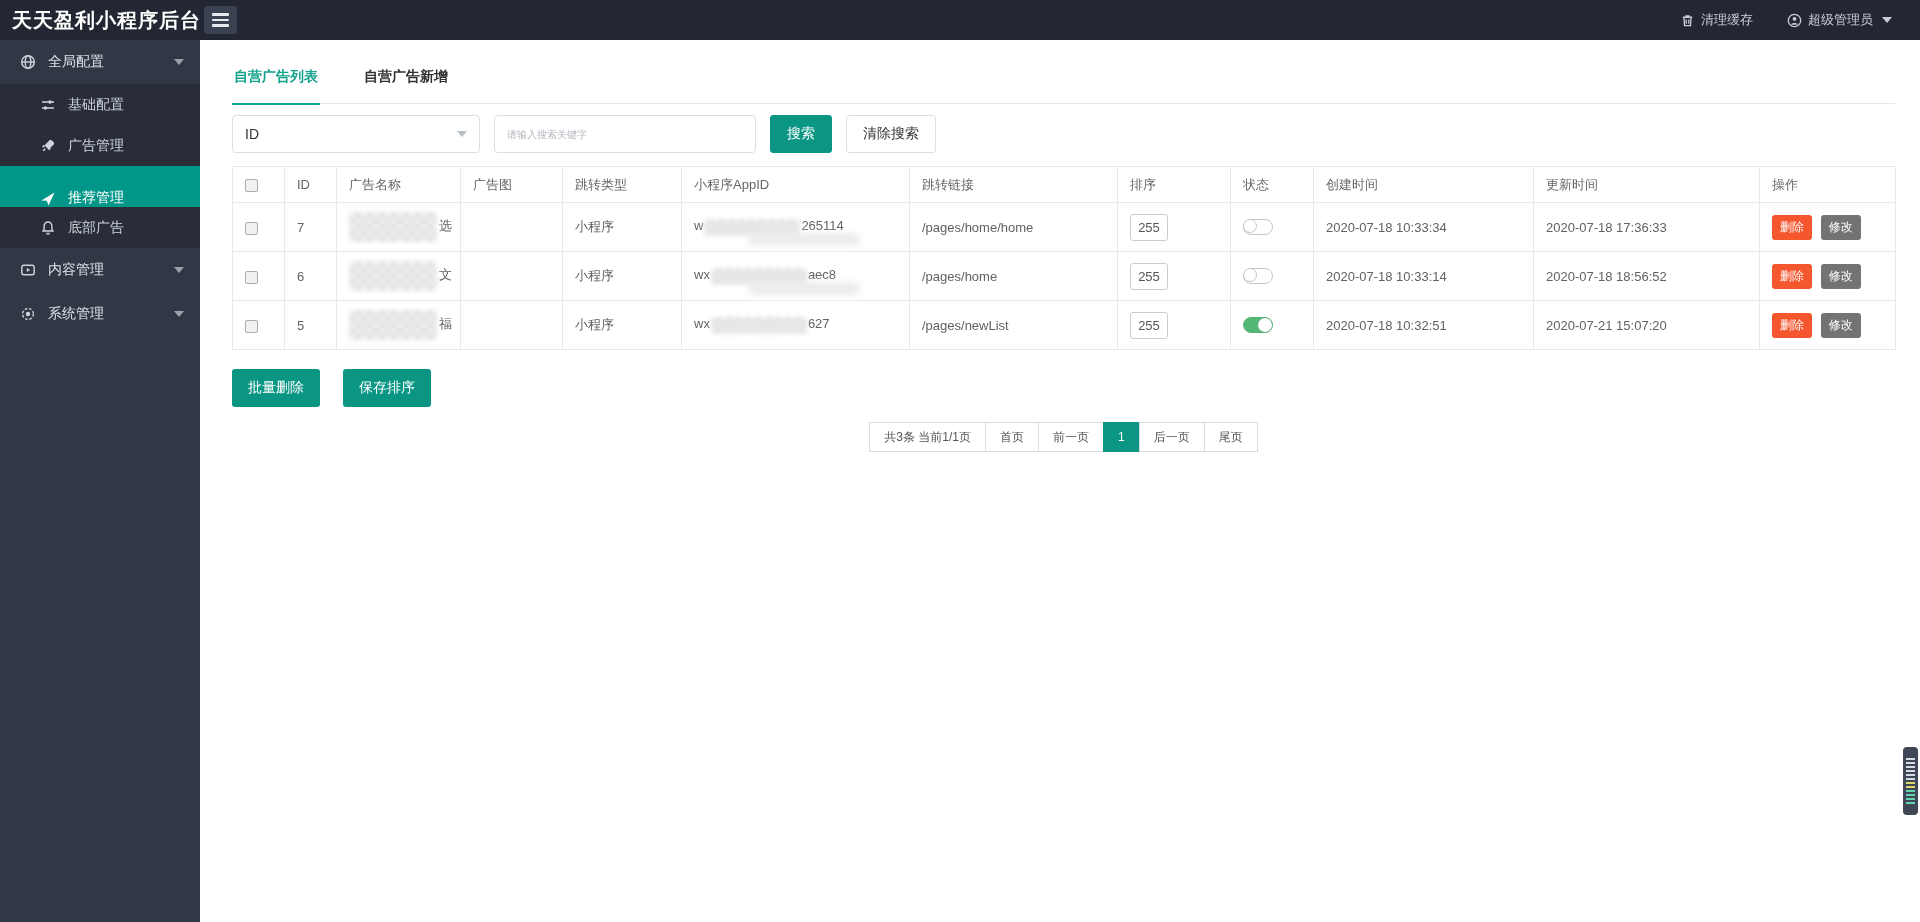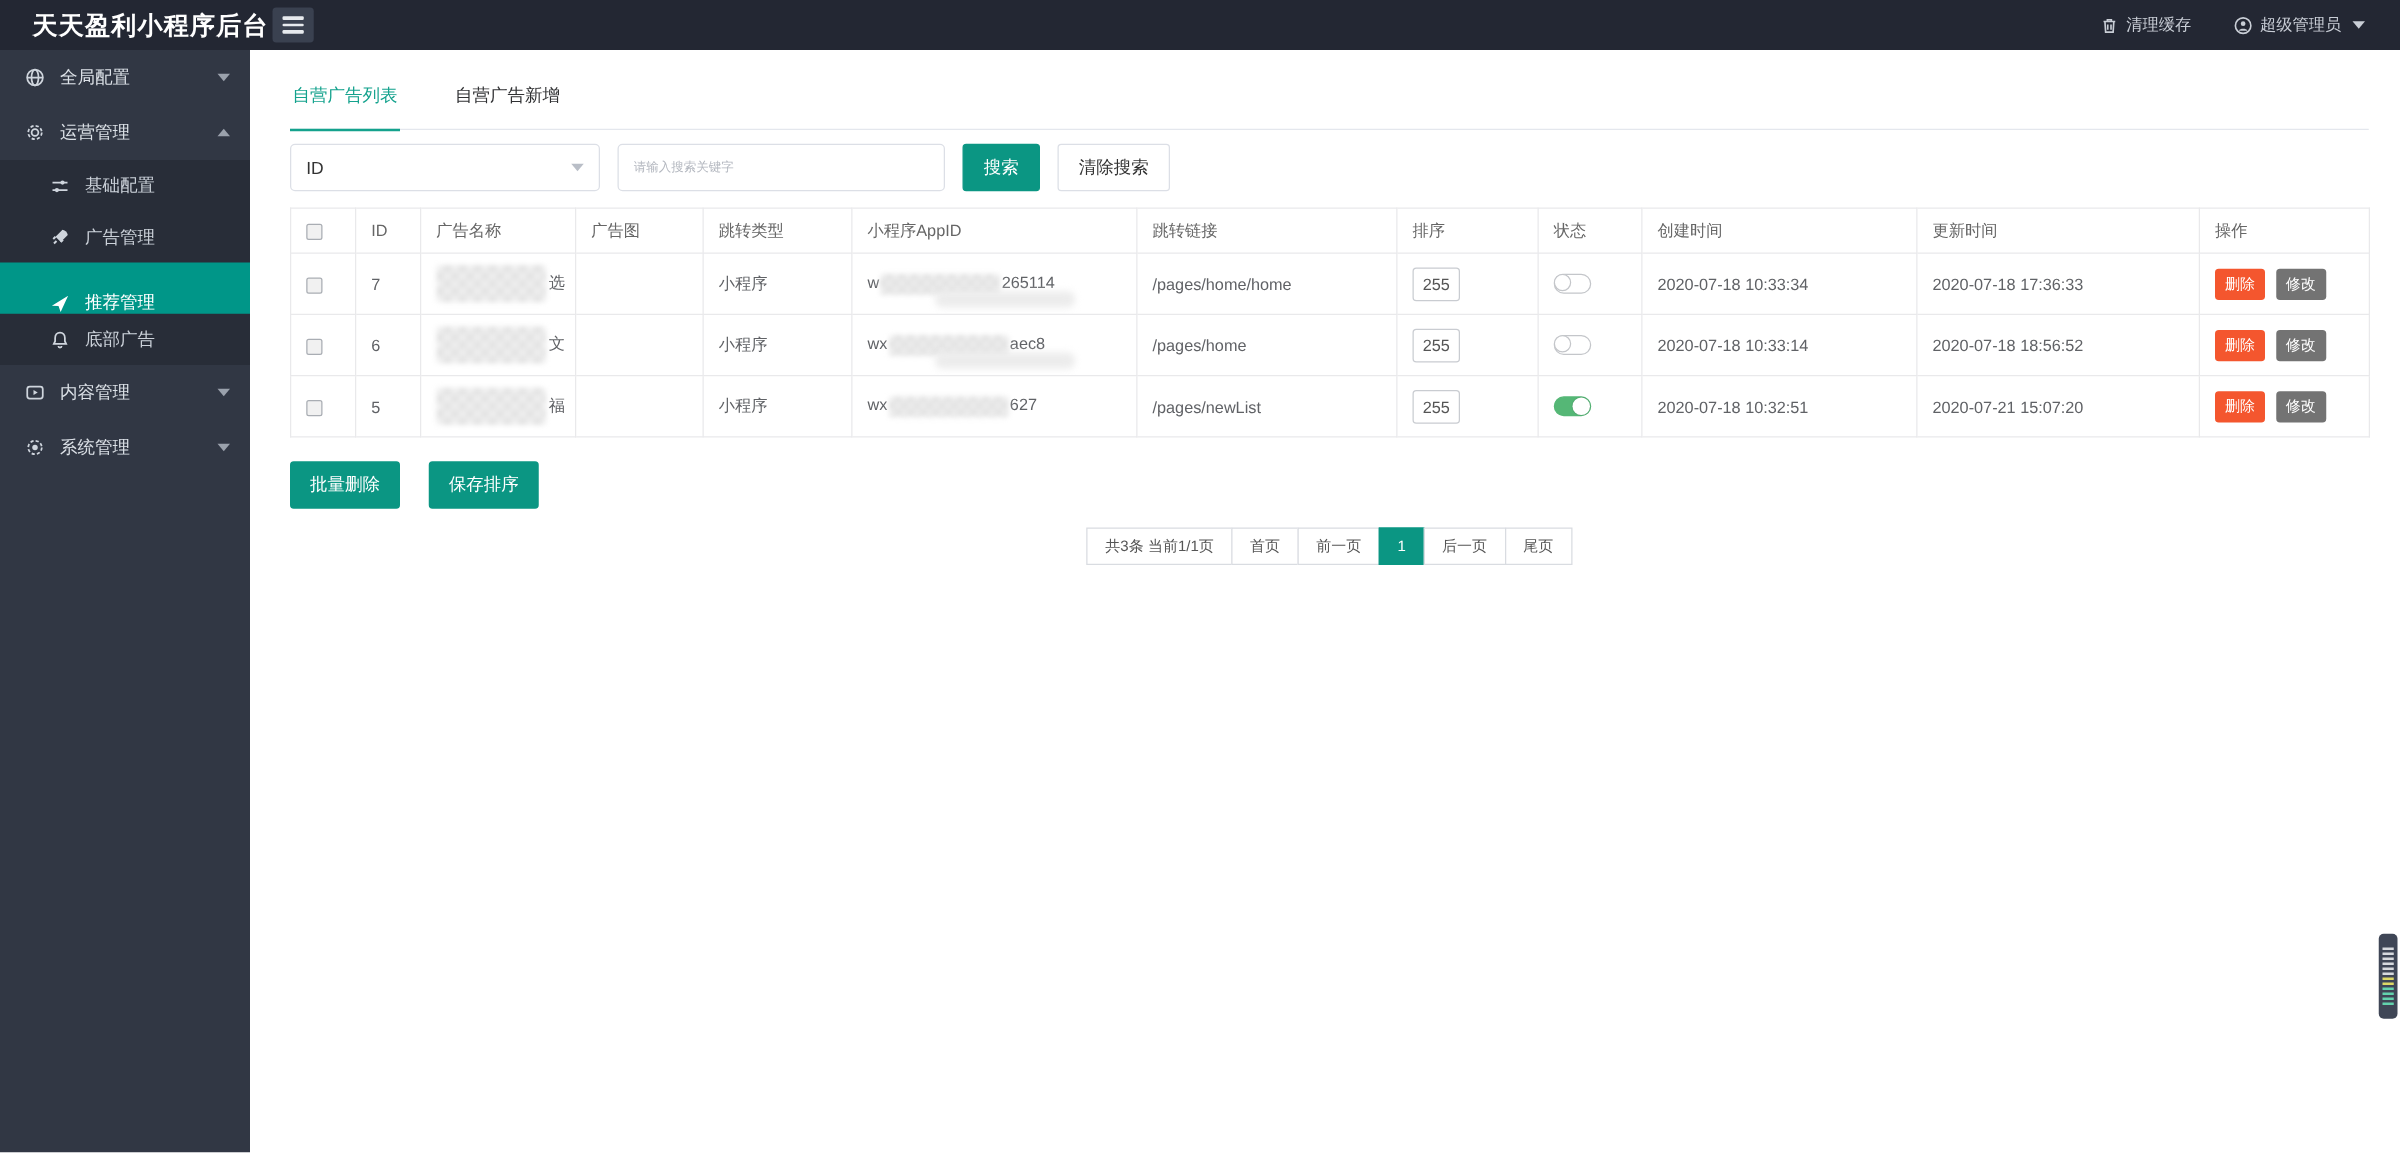"天天盈利小程序后台" .brand { margin-left: 14px -> none }
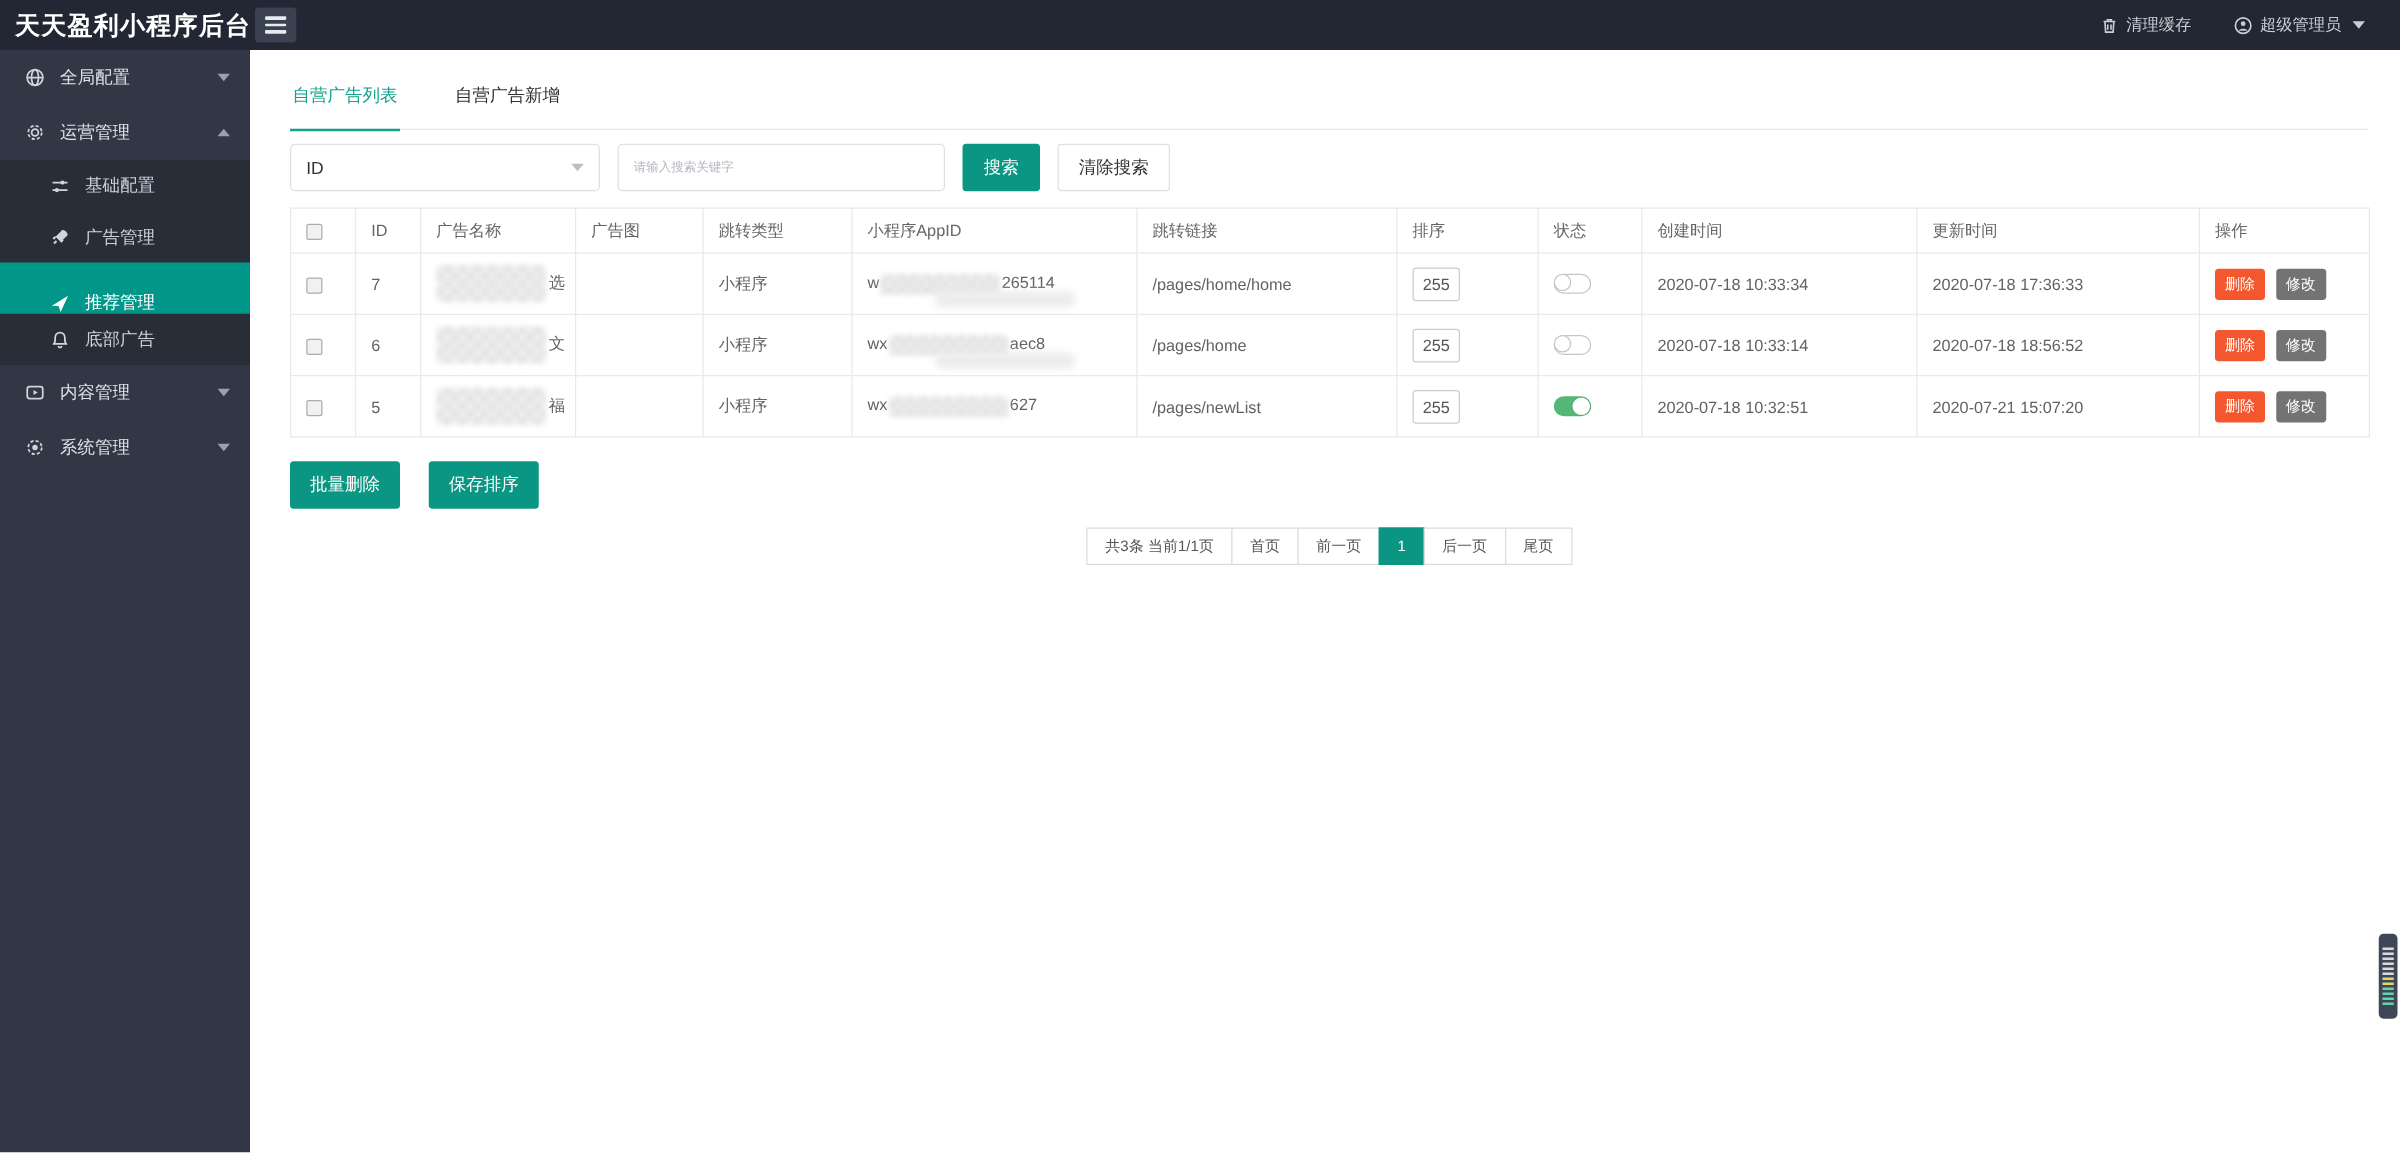"自营广告列表" .tab { font-weight: normal -> bold }
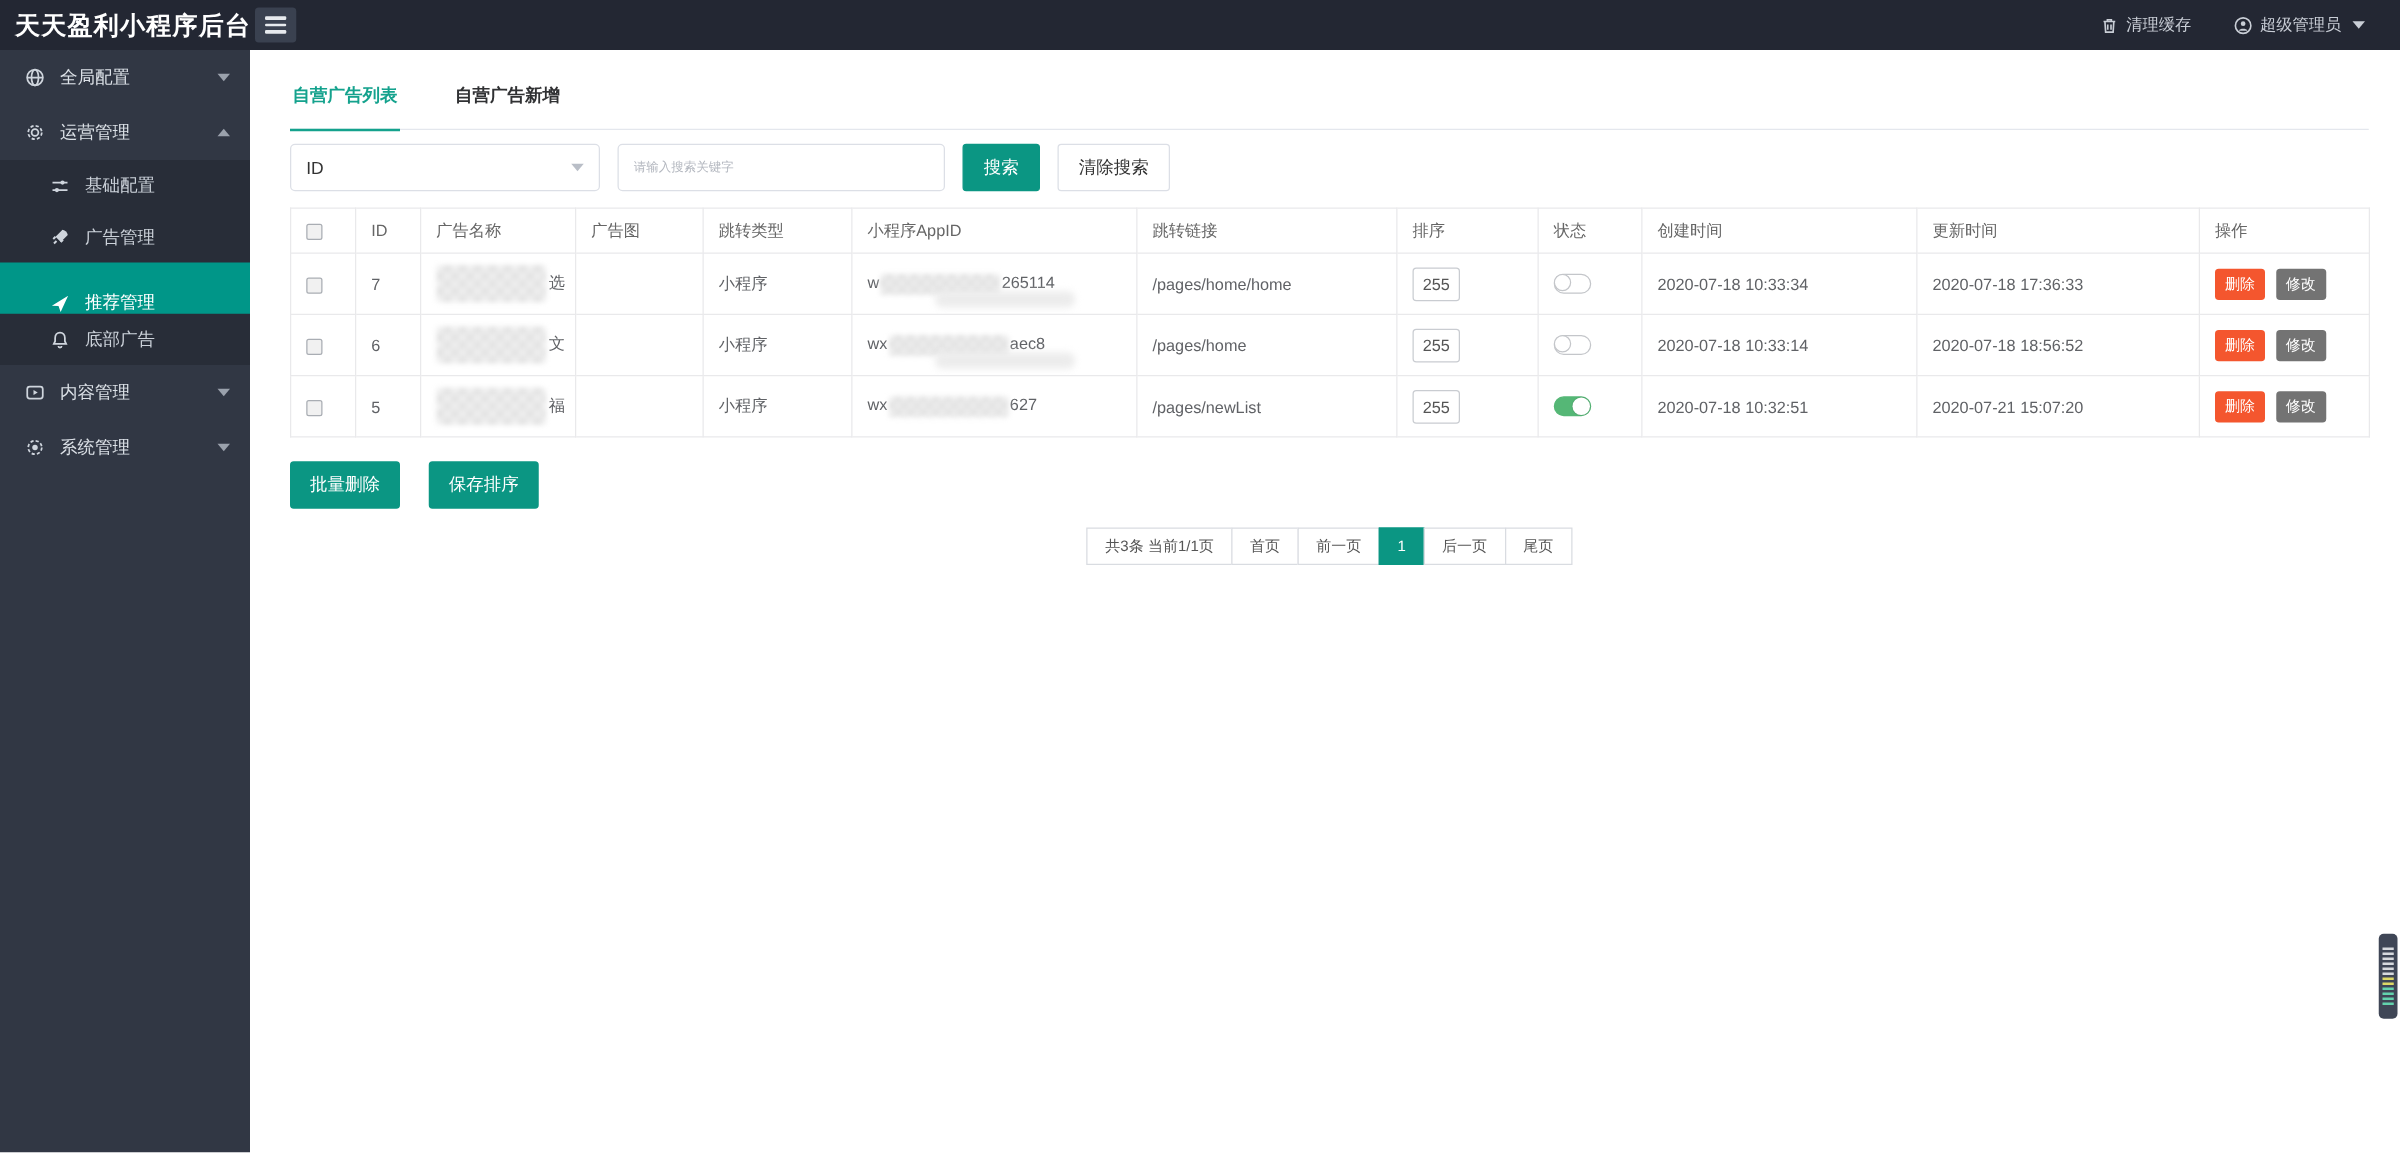"运营管理" div.side-item { html: <div> <svg> <circle></circle> <circle></circle> </svg> <span>运营管理</span> <i></i> </div> -> none }
